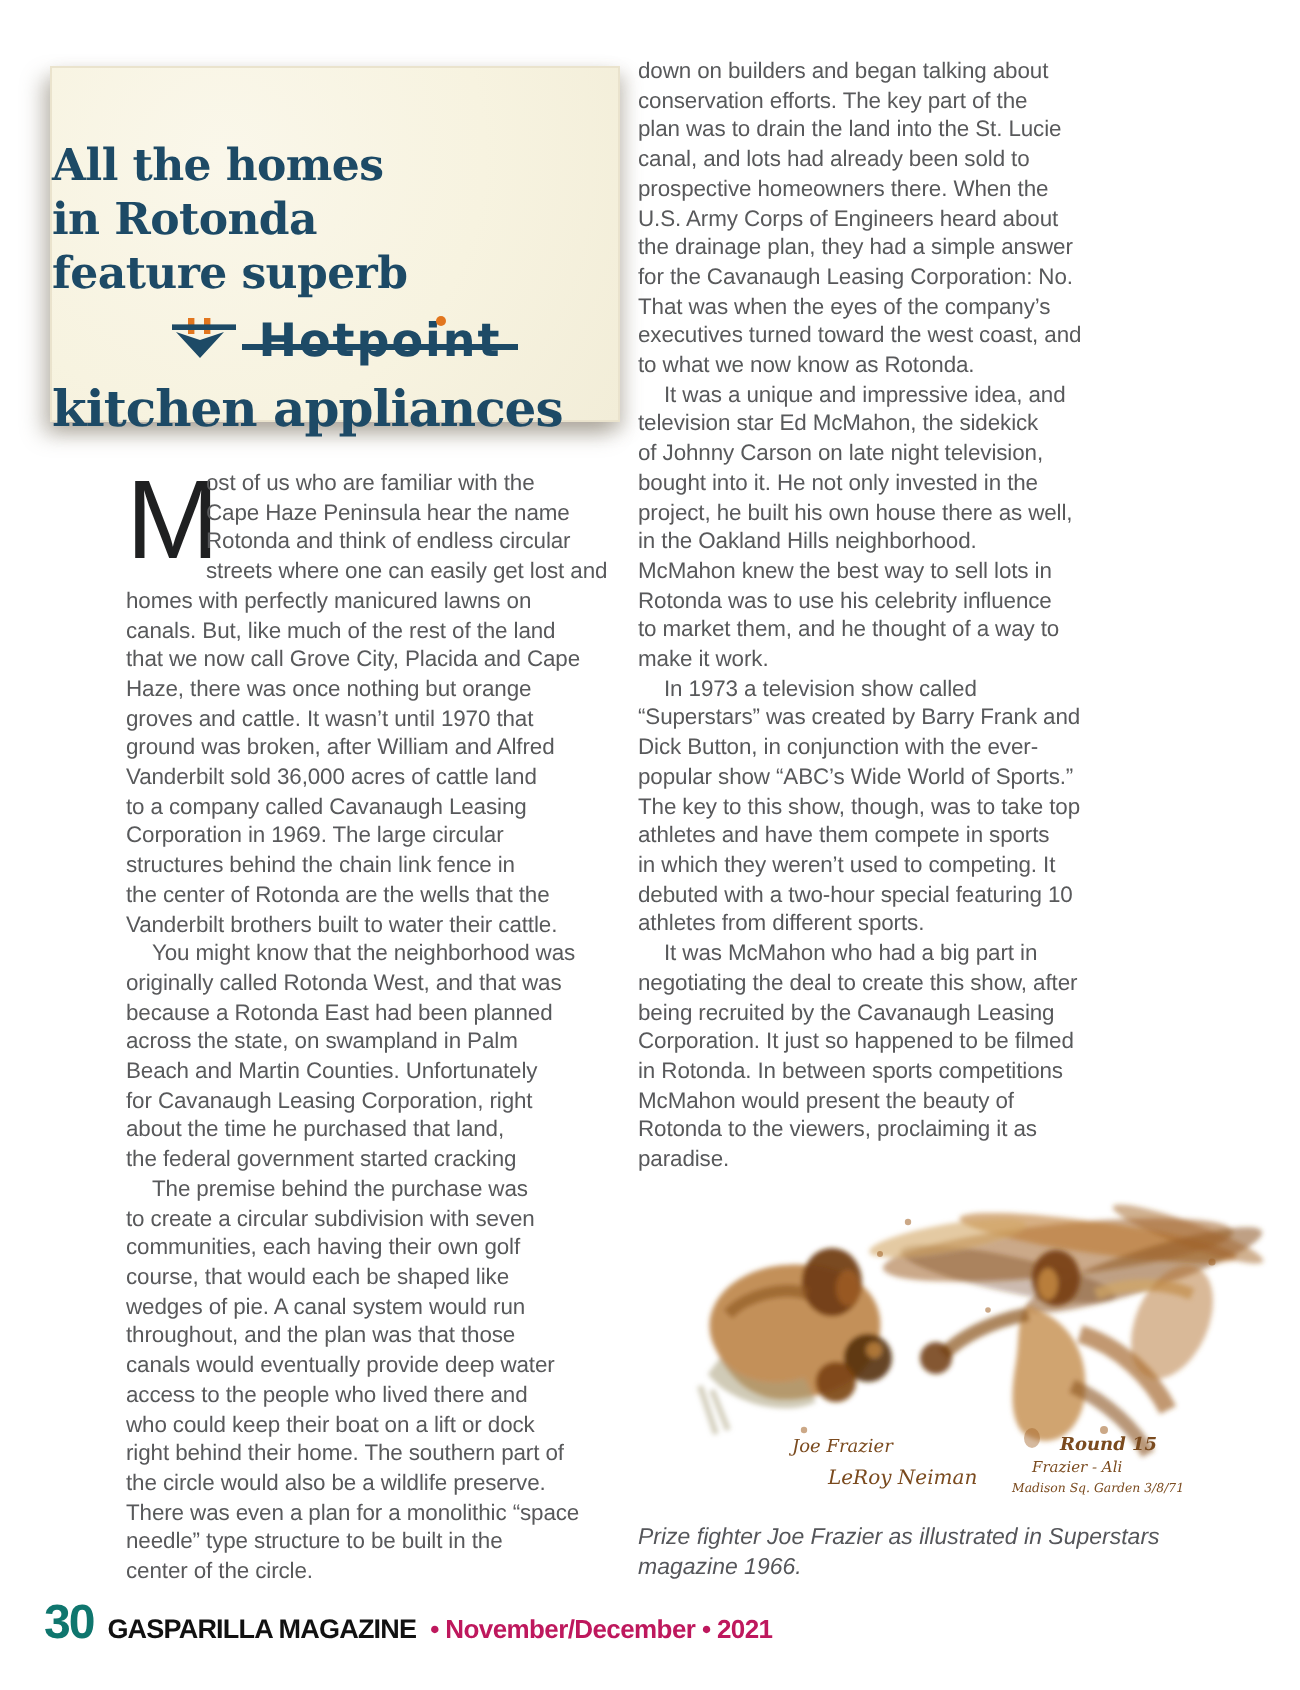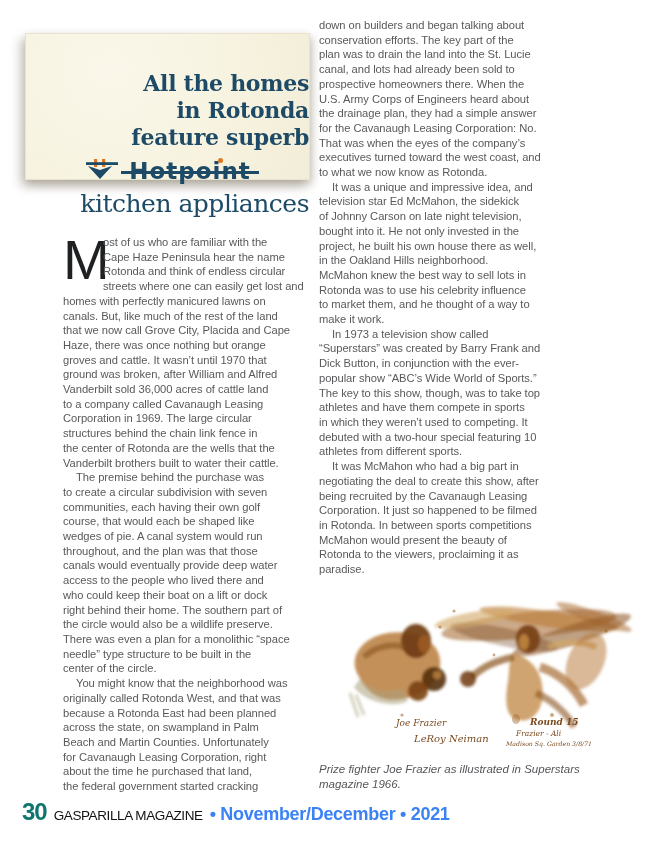"down on builders and began" .col-right { top: 18px -> 29px }
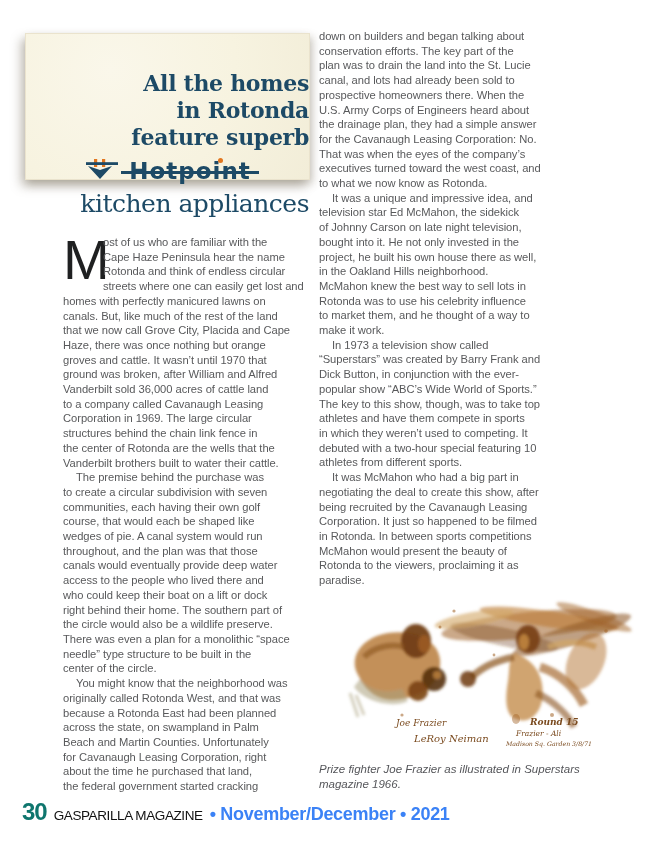"All the homes" .ad { height: 147px -> 178px; text-align: right -> left }
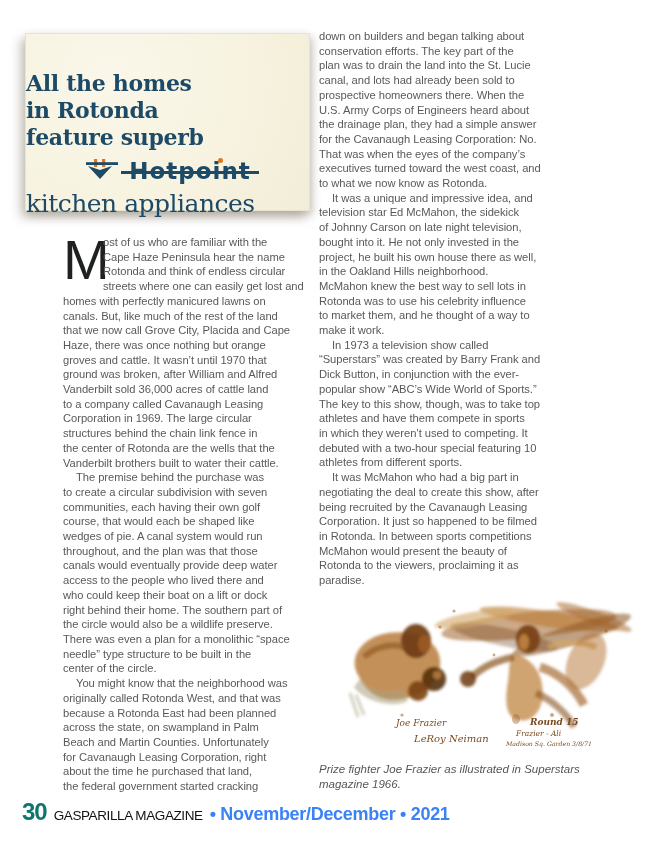"kitchen appliances" .ad-tagline { font-weight: normal -> bold }
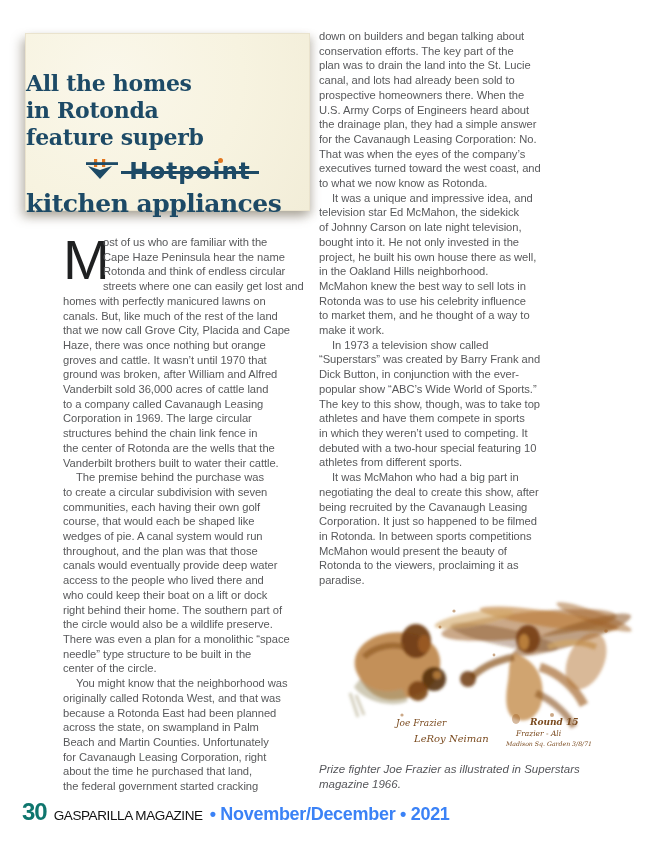"The premise behind the purchase" p.article-par { order: before "You might know that the" -> after "You might know that the" }
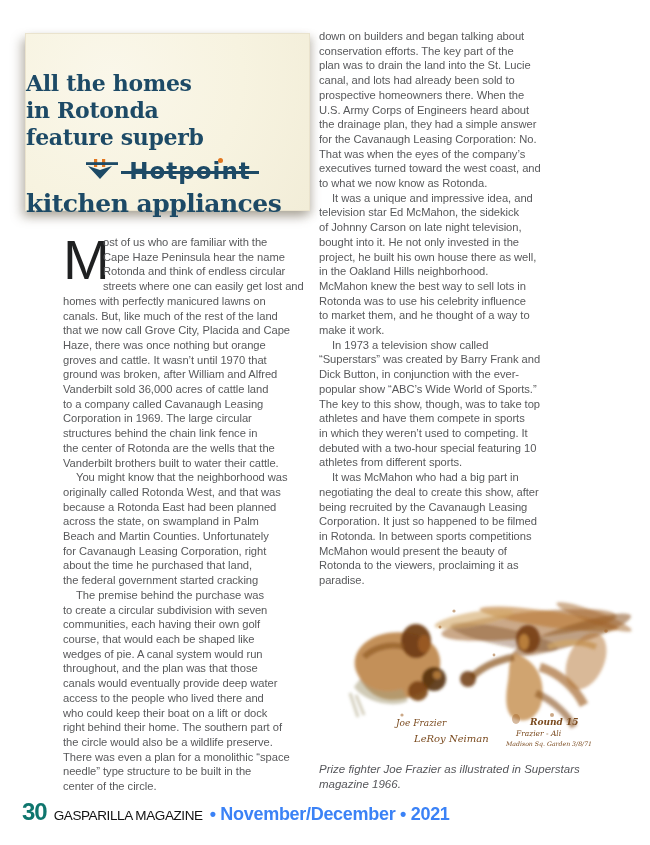"GASPARILLA MAGAZINE" .mag-name { font-weight: normal -> bold }
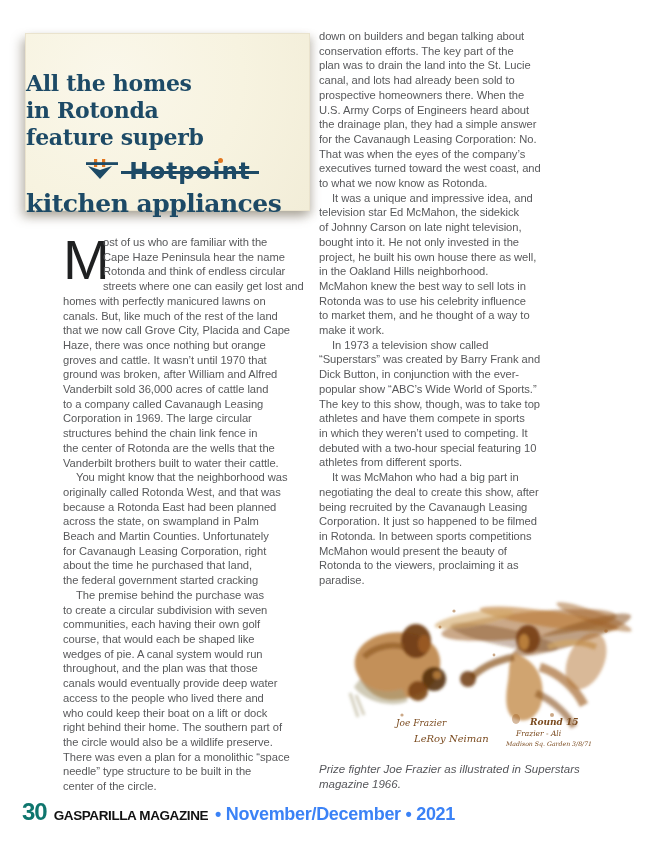"• November/December • 2021" .issue-line { color: #3b82f6 -> #be185d; font-size: 18px -> 13px }
